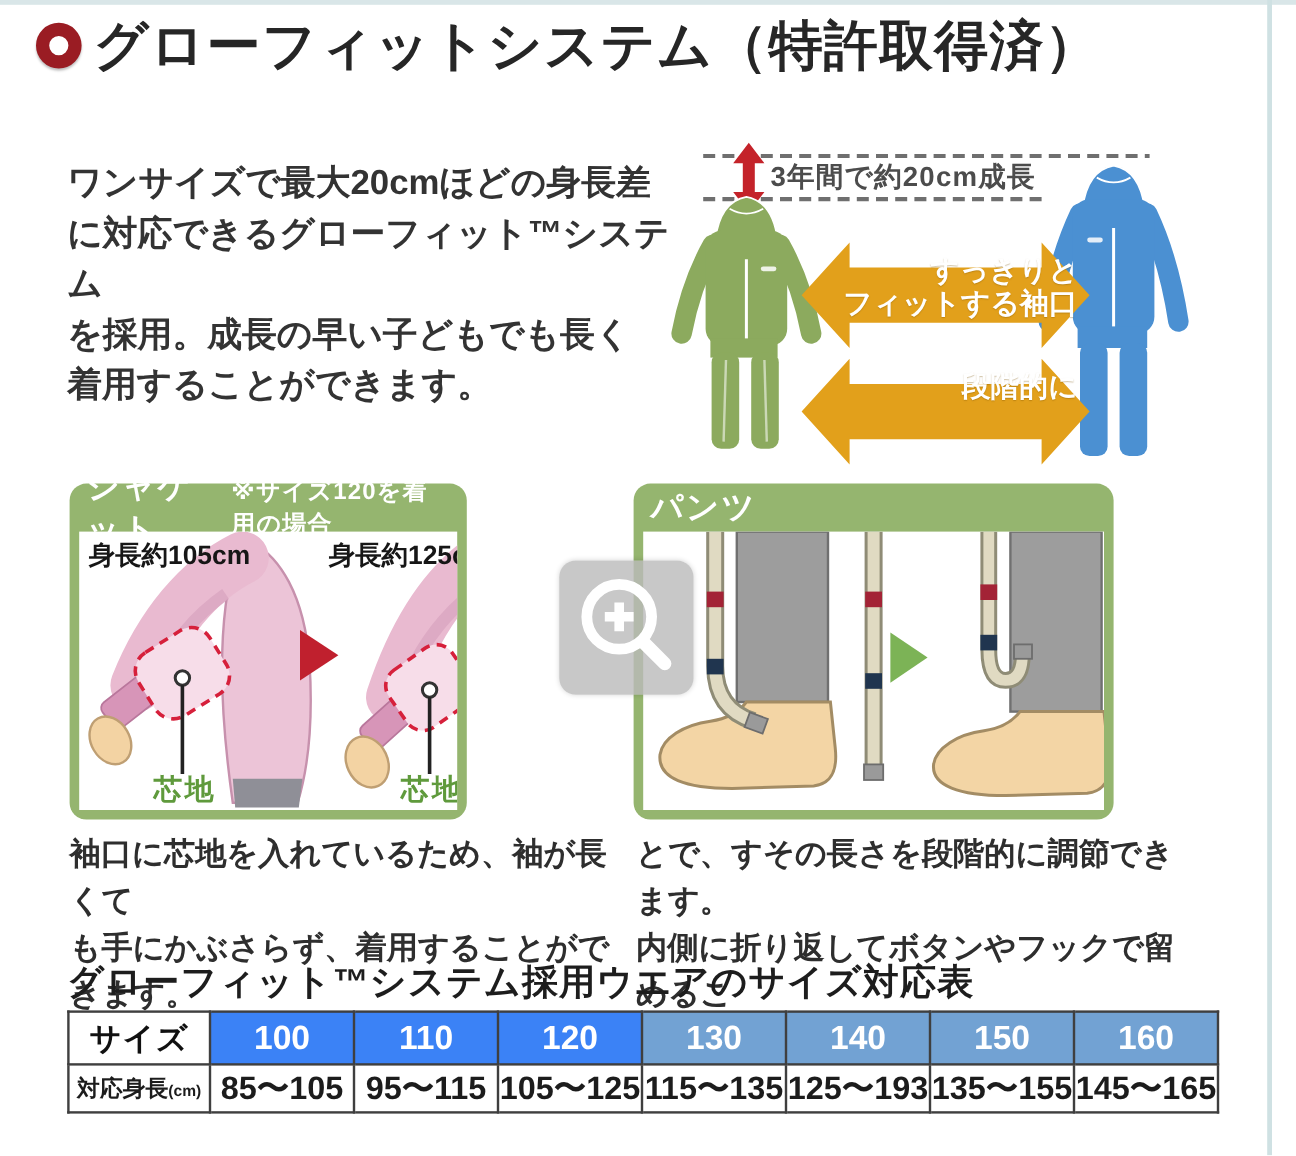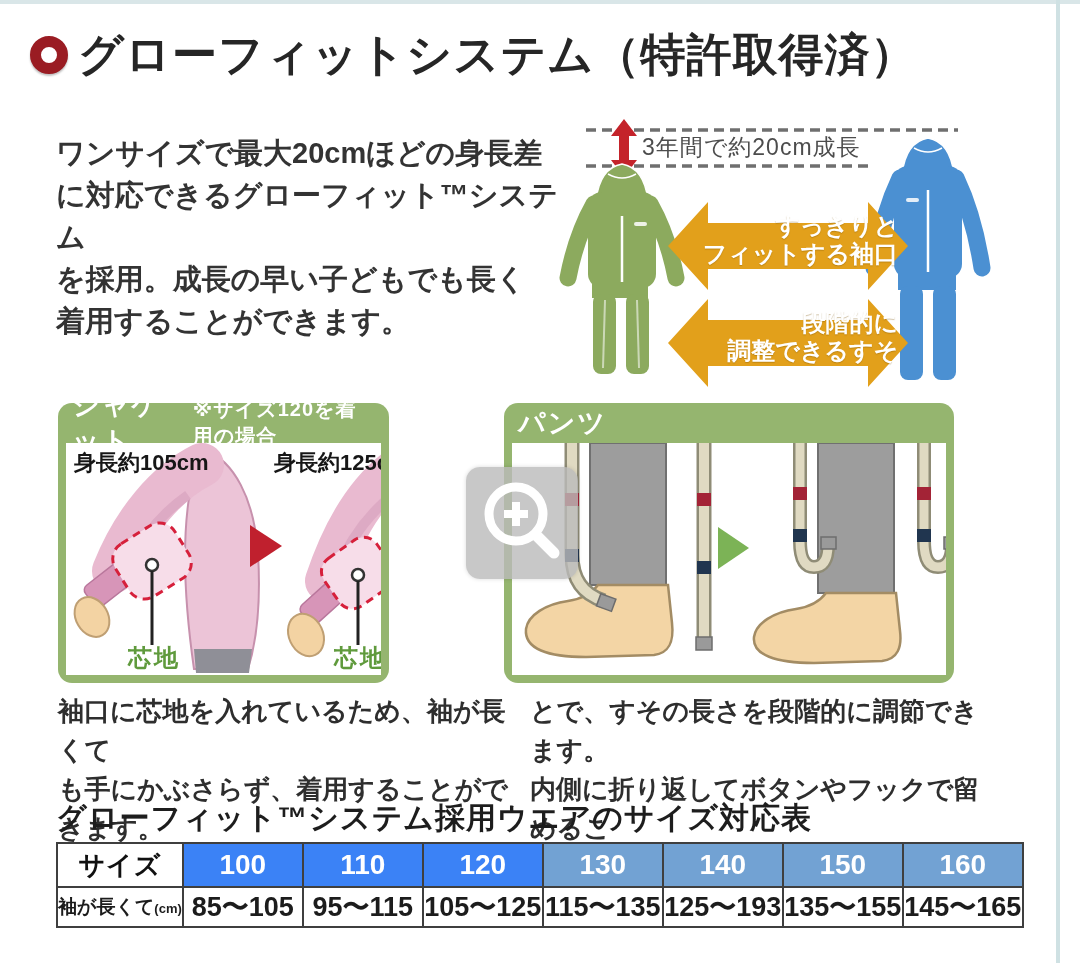"グローフィットシステム（特許取得済）" .header { top: 25px -> 8px }
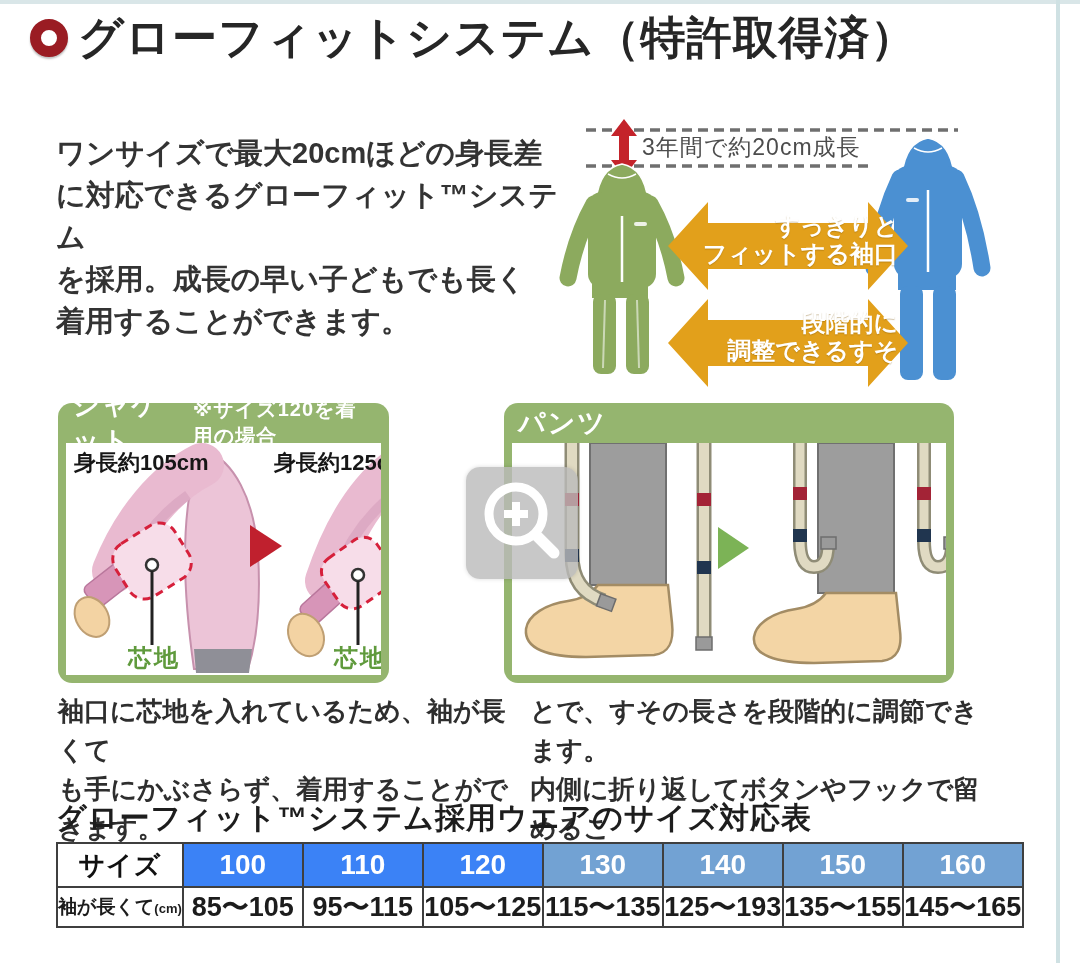"3年間で約20cm成長" .growth-label { font-weight: 400 -> 700 }
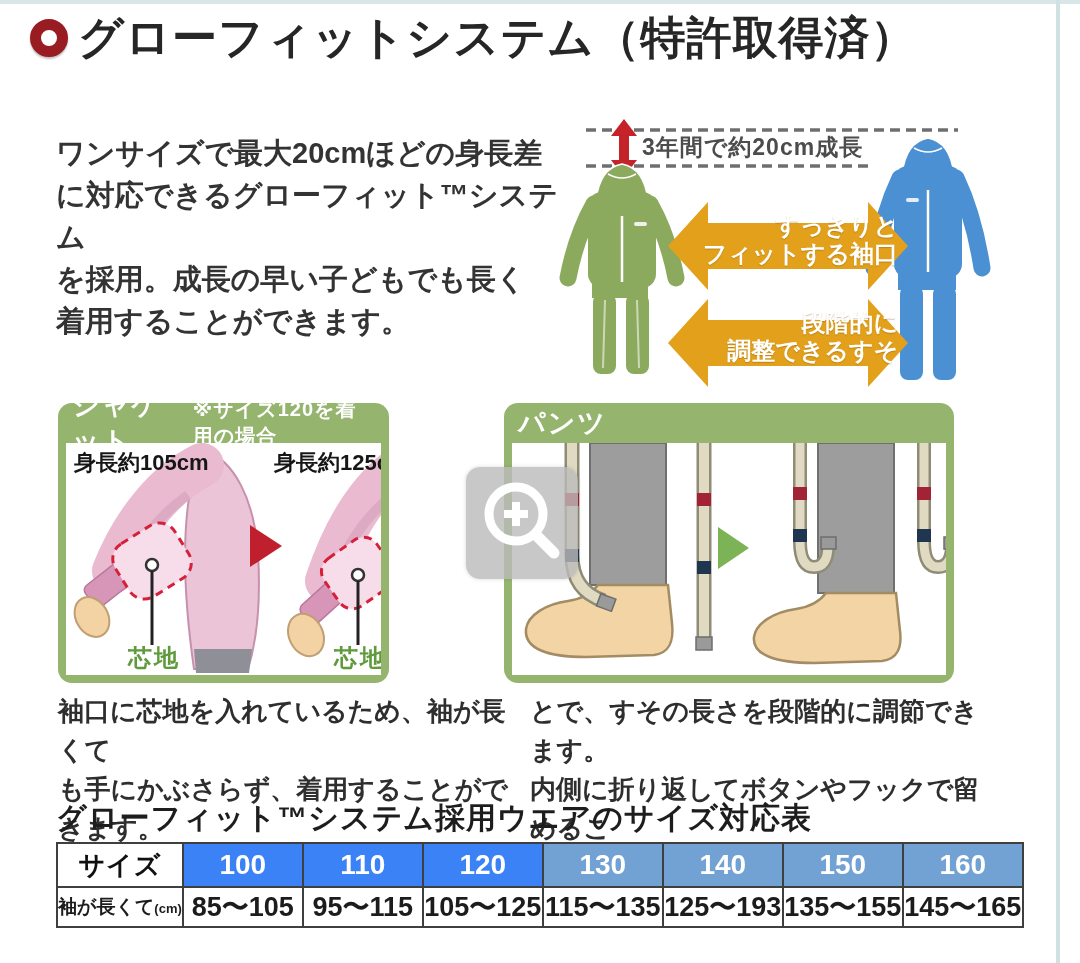"調整できるすそ" div { html: <div>調整できるすそ</div> -> none }
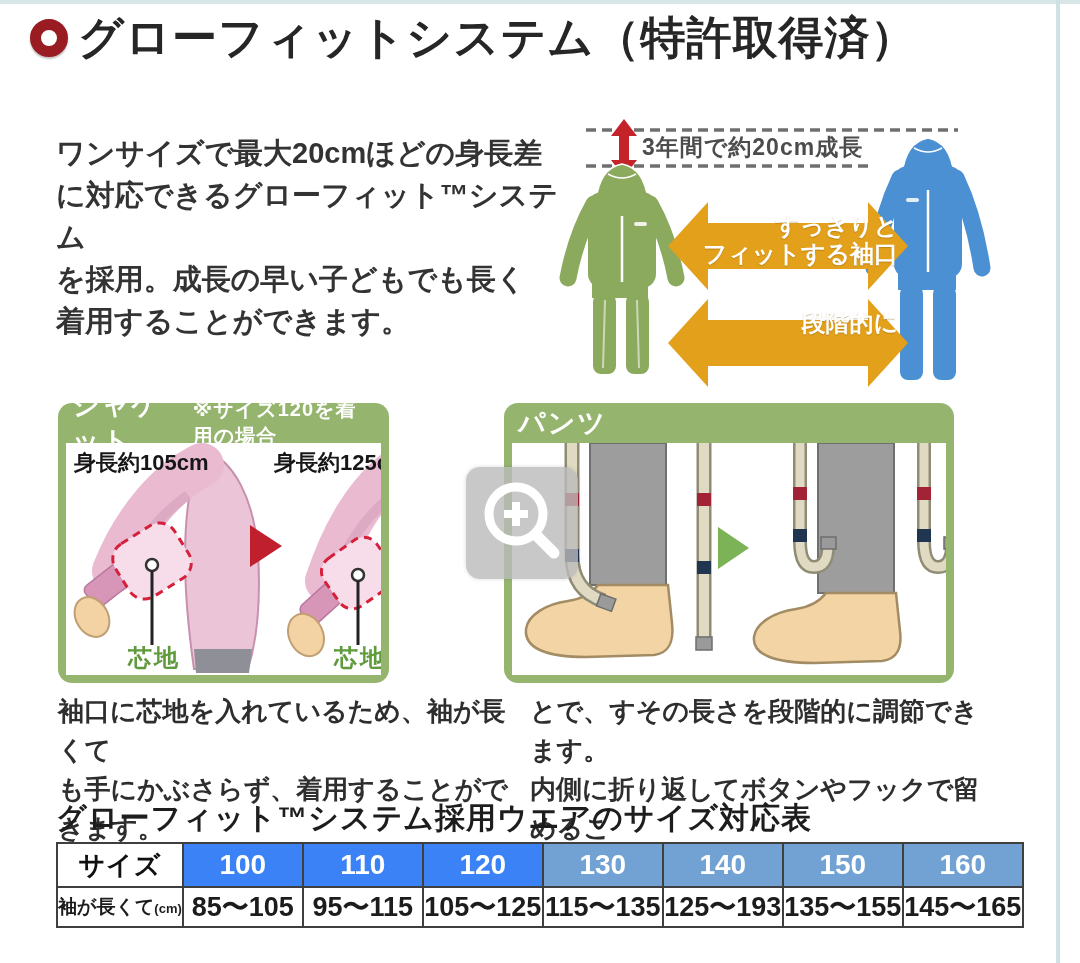"パンツ" .panel.pants { left: 504px -> 528px; width: 450px -> 400px }
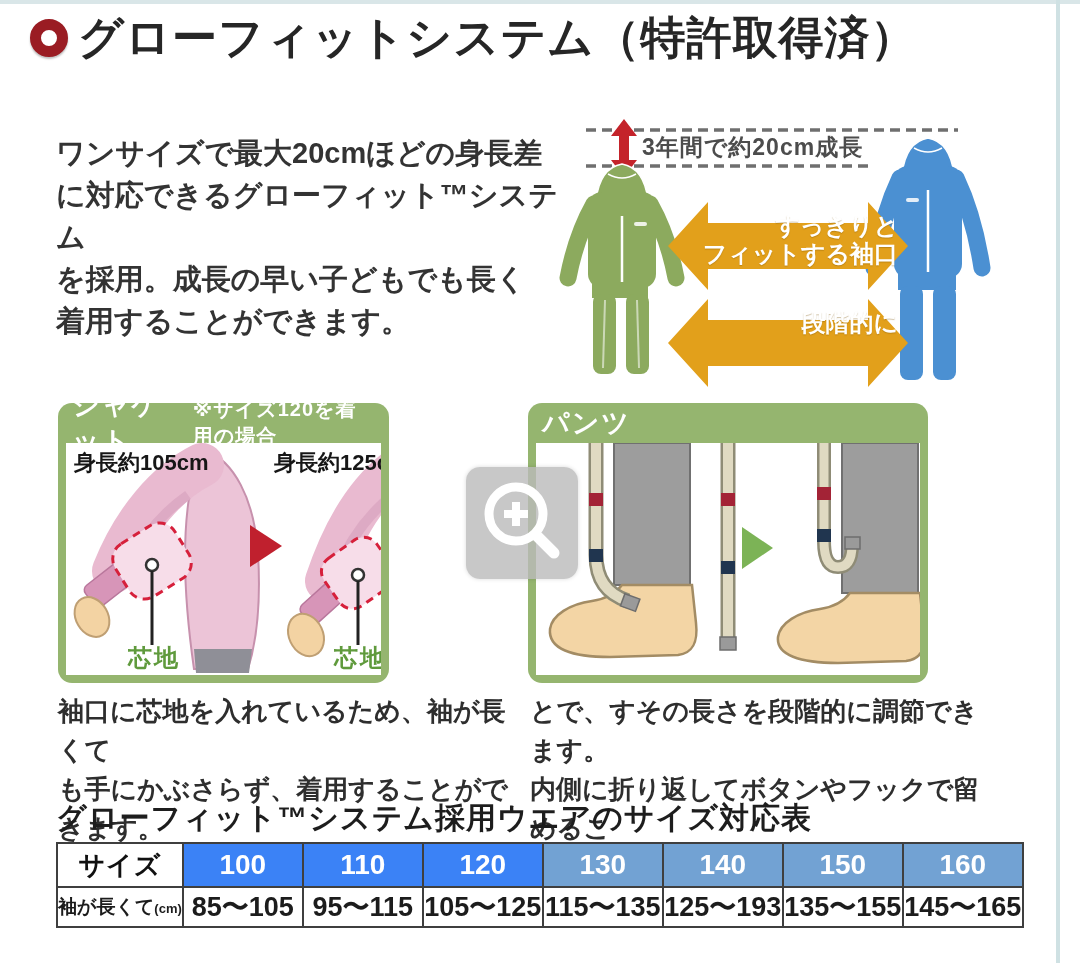"袖が長くて" span { text: 袖が長くて -> 対応身長 }
